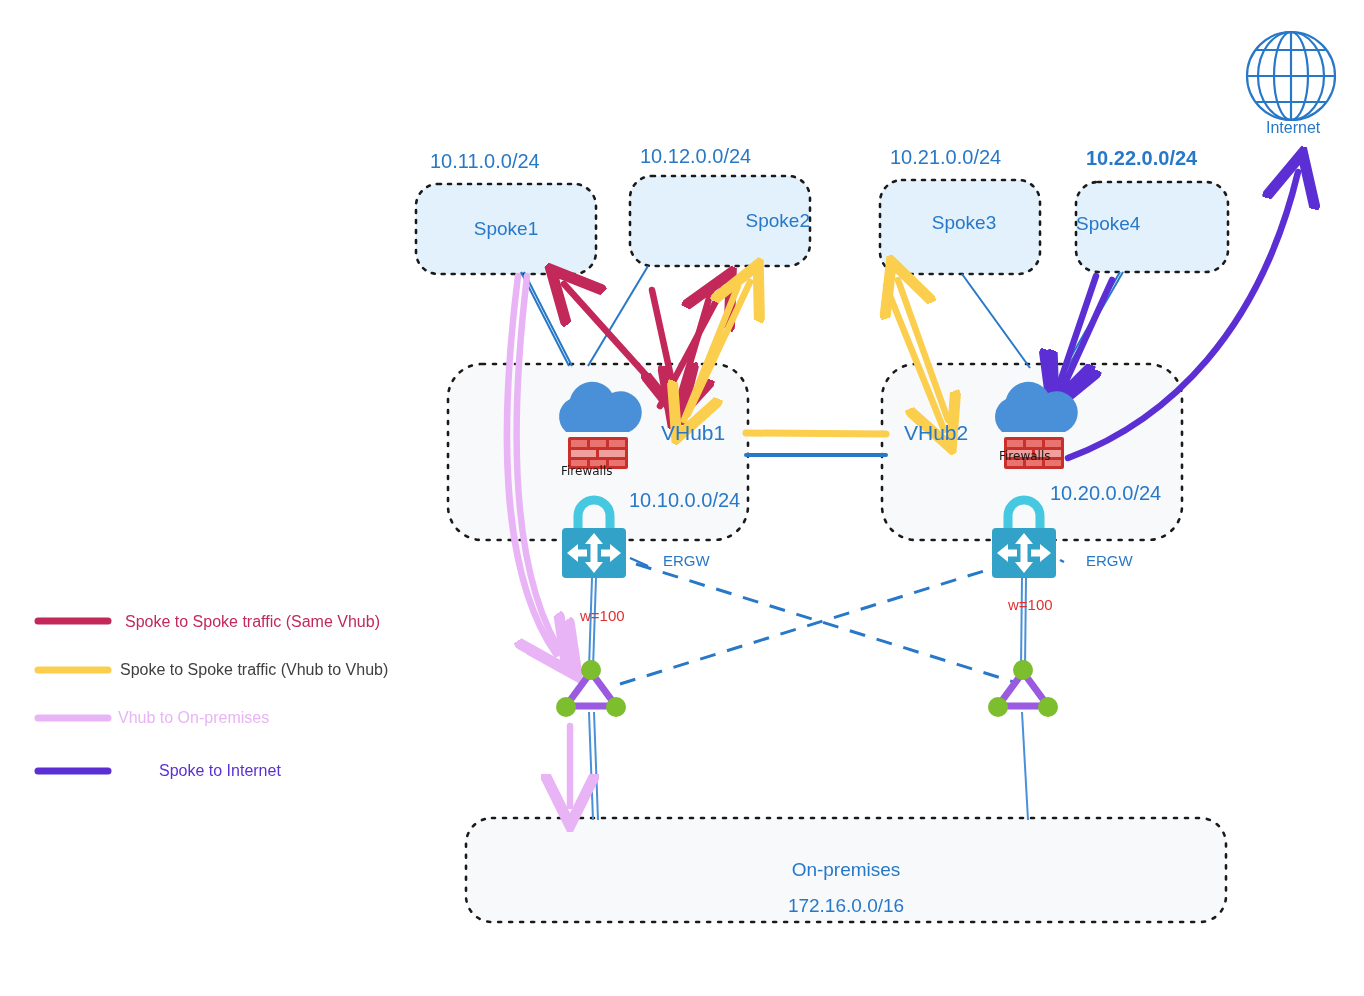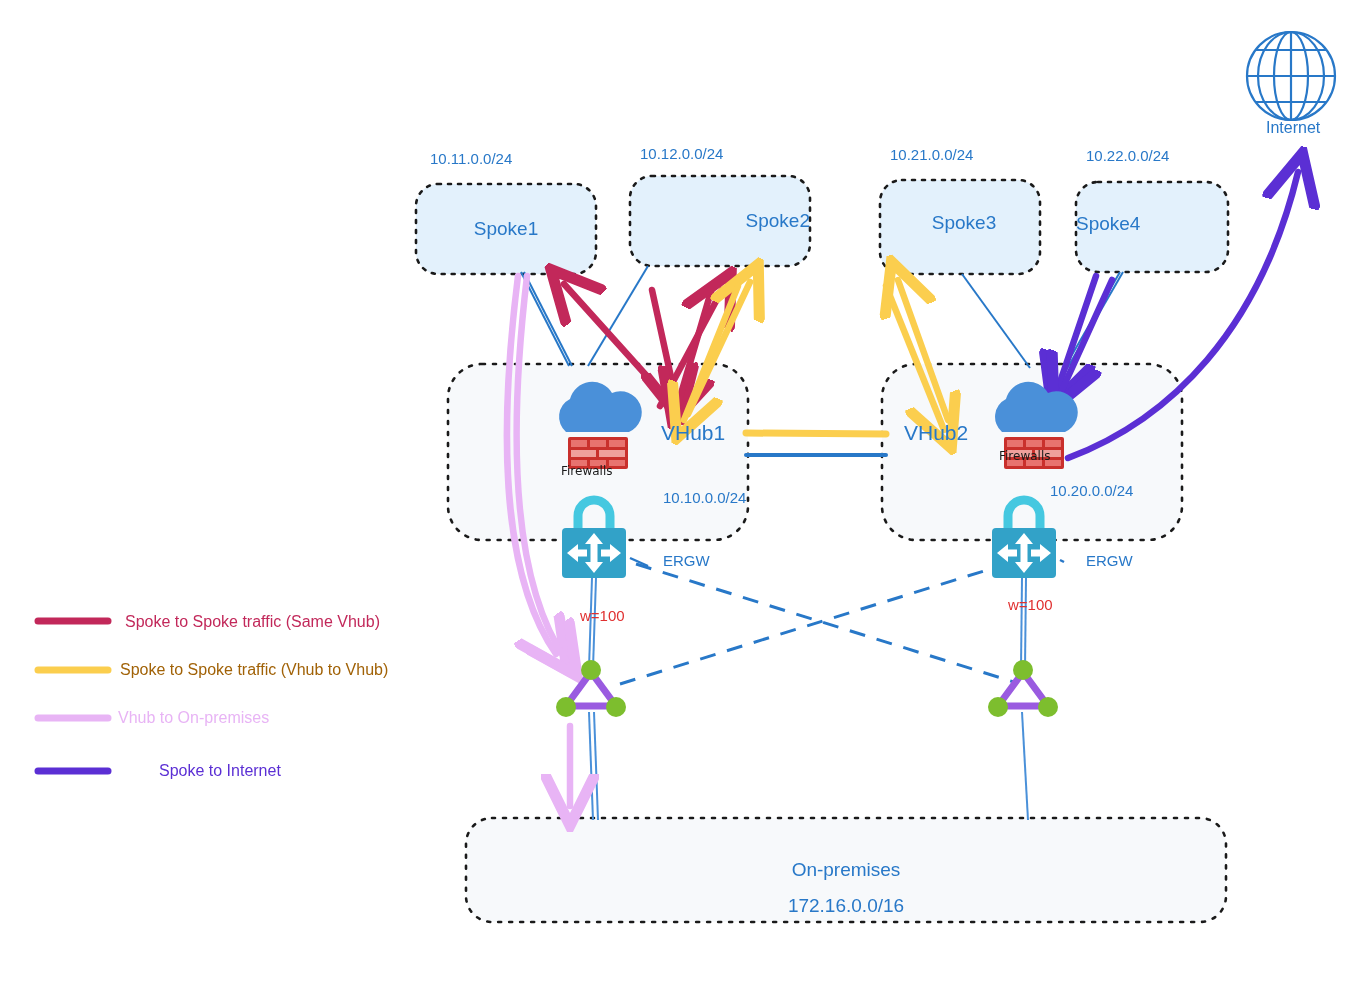"10.11.0.0/24" .cidr { font-size: 15px -> 20px }
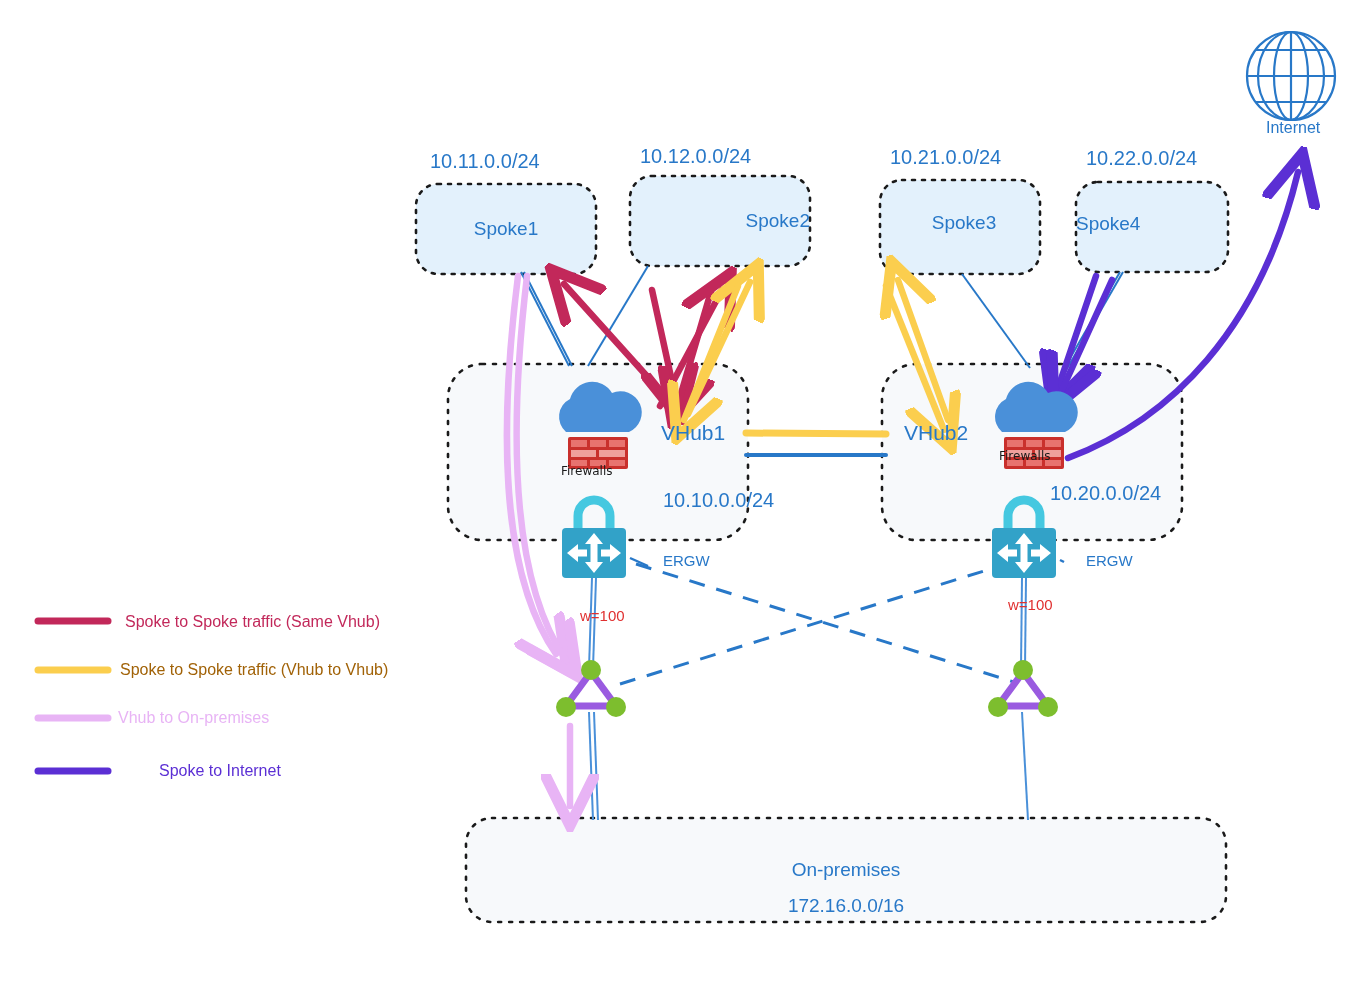"10.22.0.0/24" div.txt { font-weight: none -> bold }
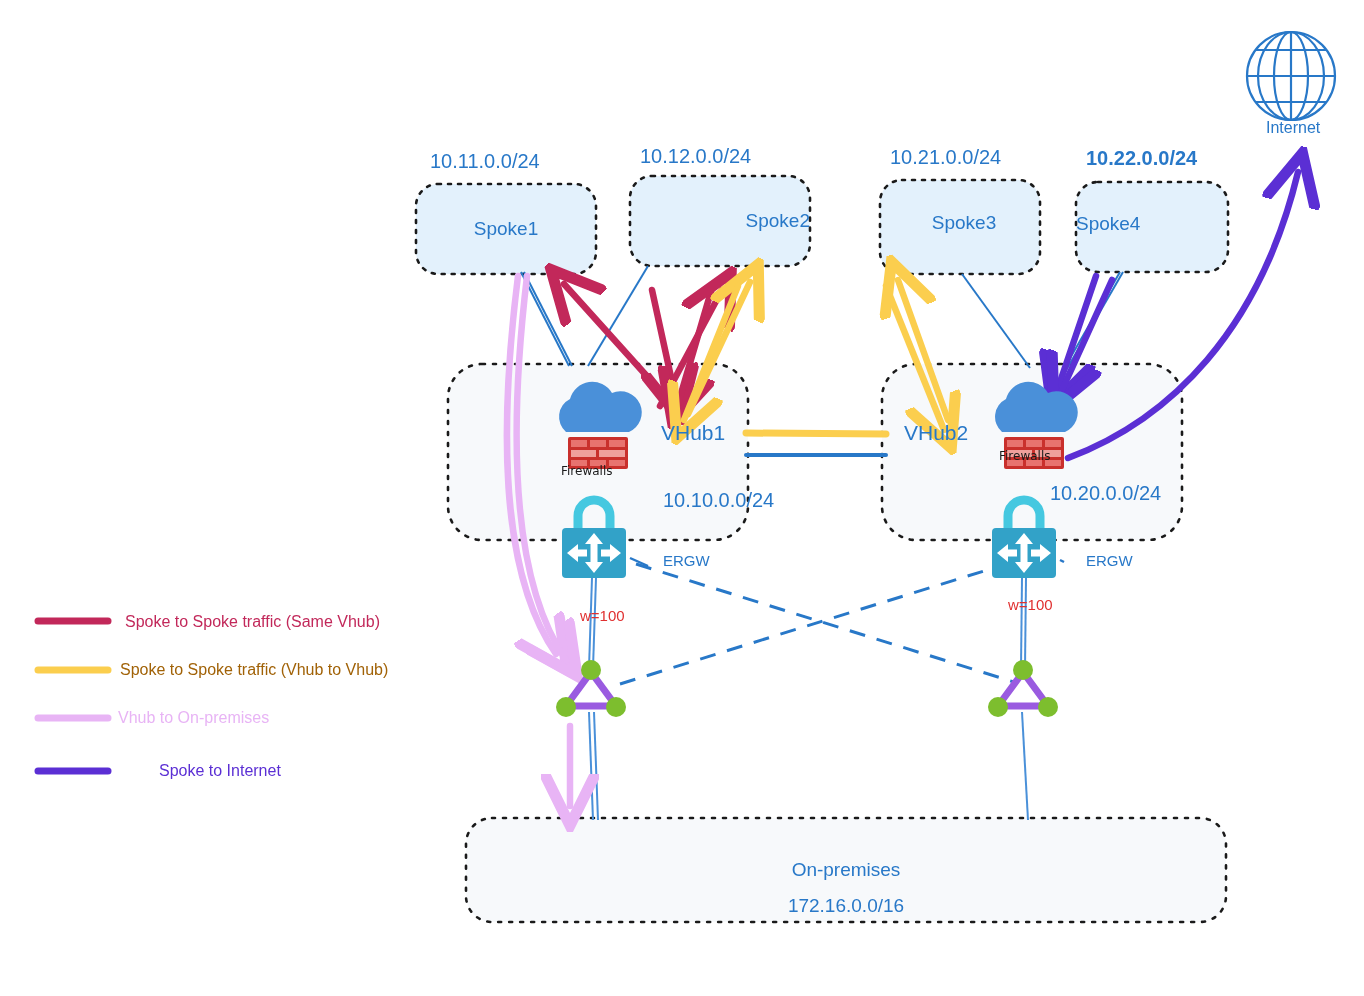"10.10.0.0/24" div.txt { margin-left: 34px -> none }
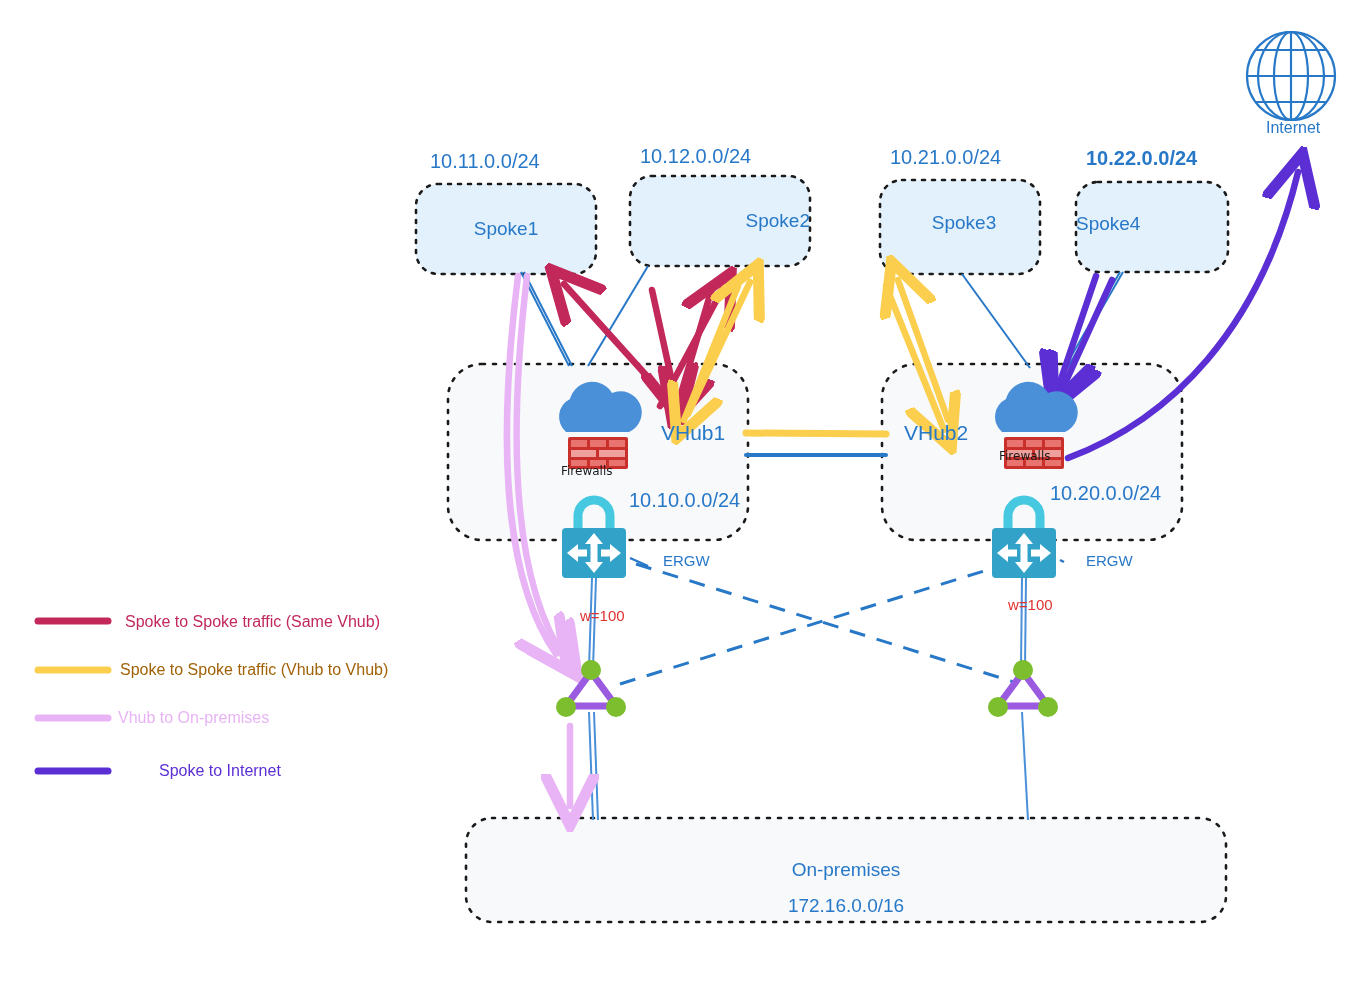"Spoke to Spoke traffic (Vhub" div.txt { color: #a16207 -> #404040 }
